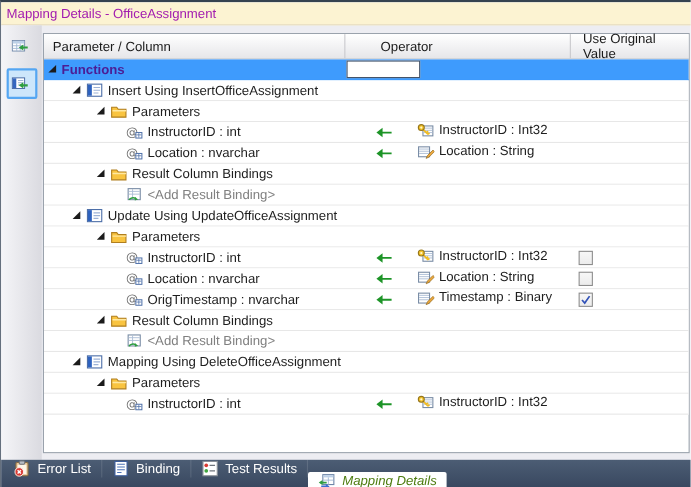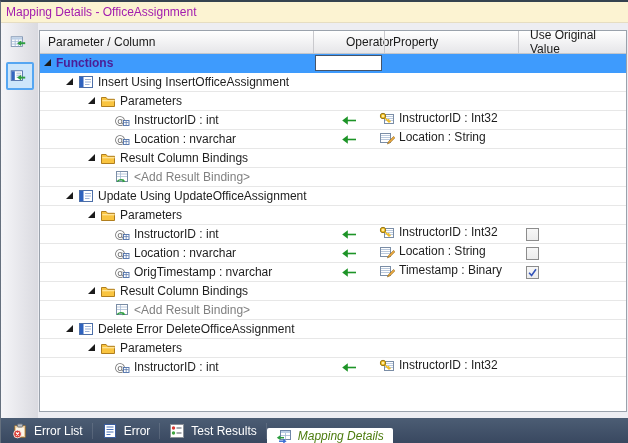"Property" div.col-h { html: <div>Property</div> -> none }
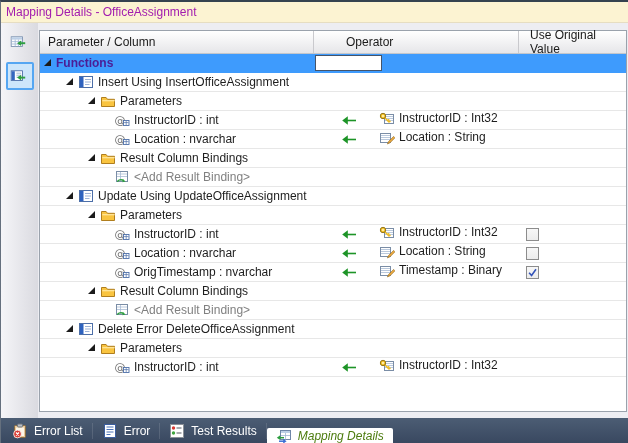"Delete Error DeleteOfficeAssignment" span.row-label { text: Delete Error -> Mapping Using }
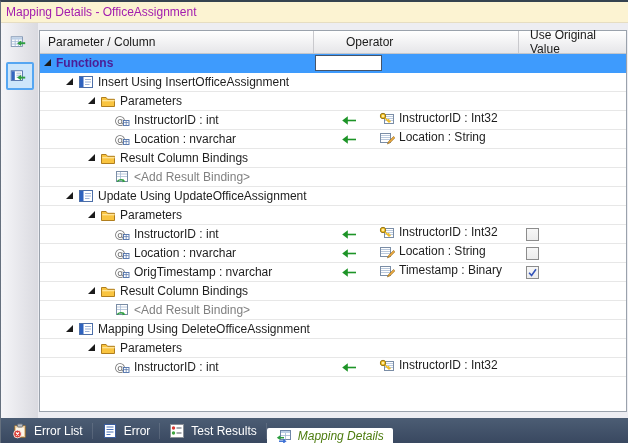"Error List" .tabbar { align-items: center -> flex-start }
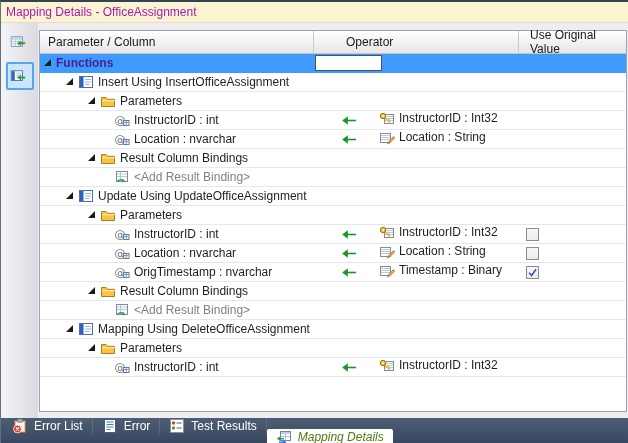"Error" span.tab-label { text: Error -> Binding }
